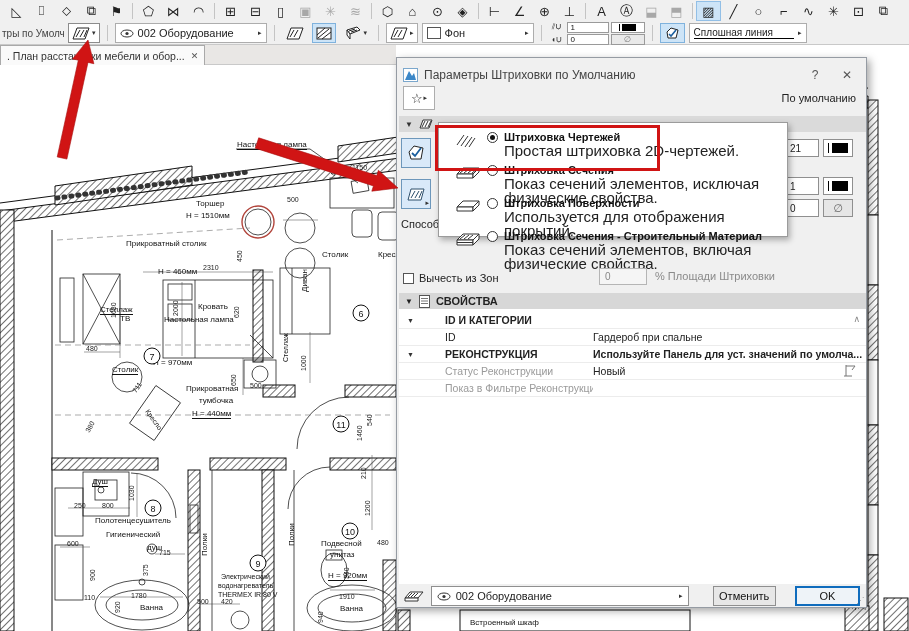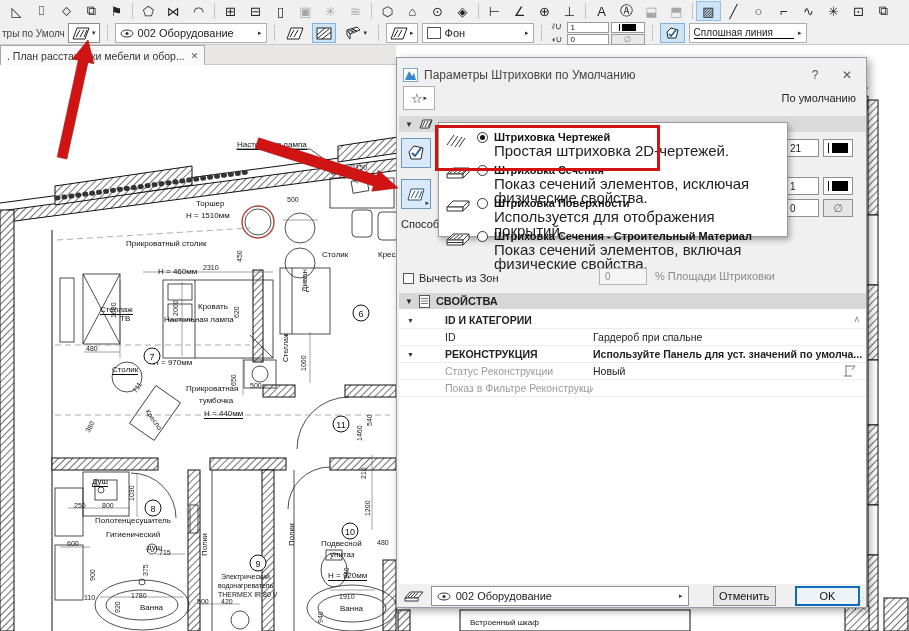"Штриховка Чертежей" .popup { padding: 4px 0 -> 4px 10px }
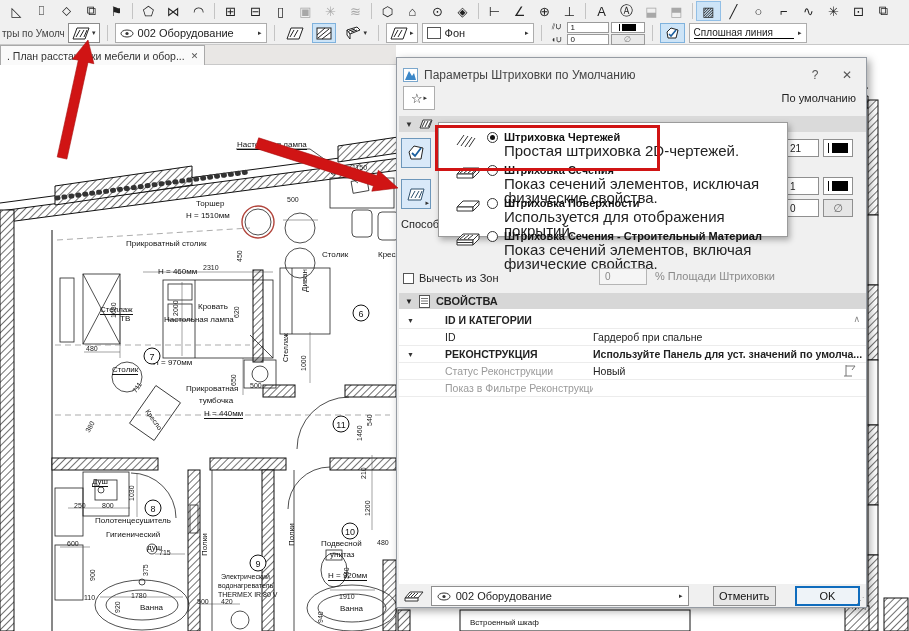"Н = 440мм" div.plabel { left: 204px -> 192px }
